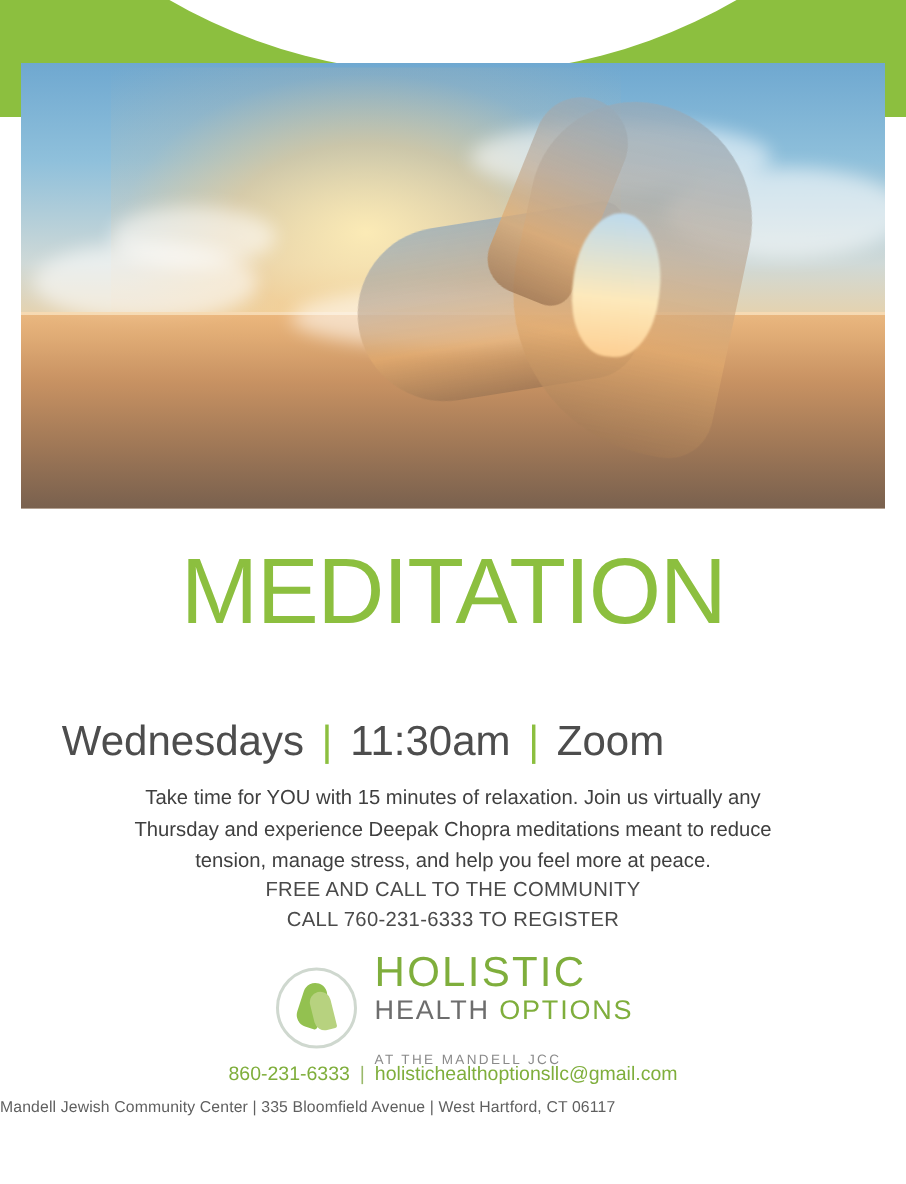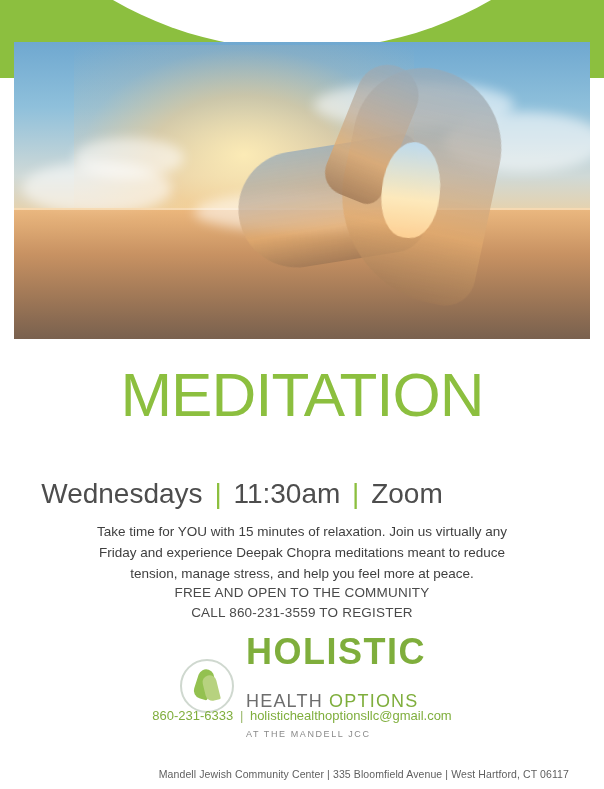"Take time for YOU with" div.body-copy { text: Friday -> Thursday }
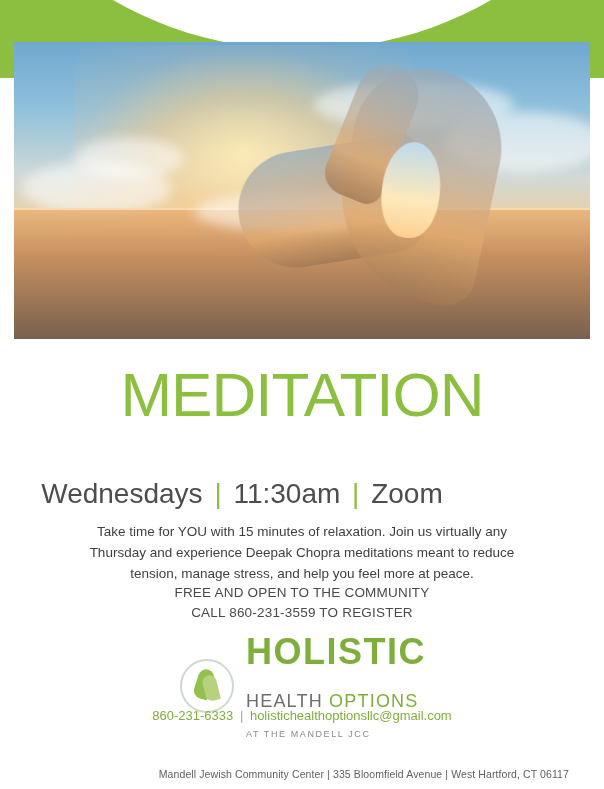"FREE AND OPEN TO THE" div { text: OPEN -> CALL }
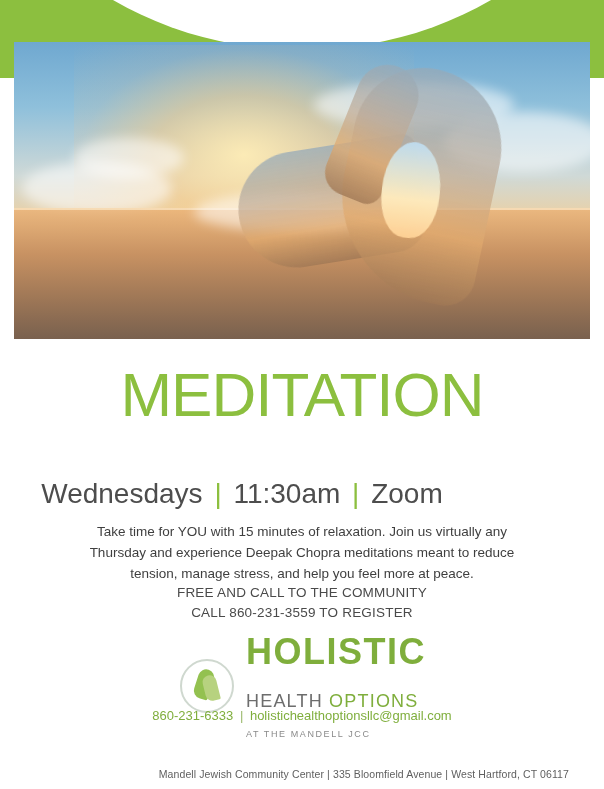"CALL 860-231-3559 TO REGISTER" div { text: 860-231-3559 -> 760-231-6333 }
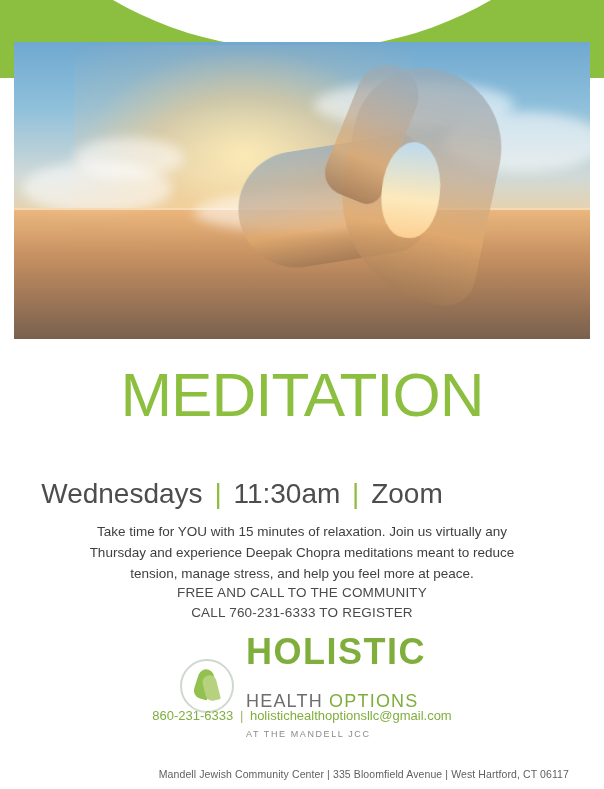"HOLISTIC" .logo-text .line1 { font-size: 36px -> 28px; font-weight: bold -> none }
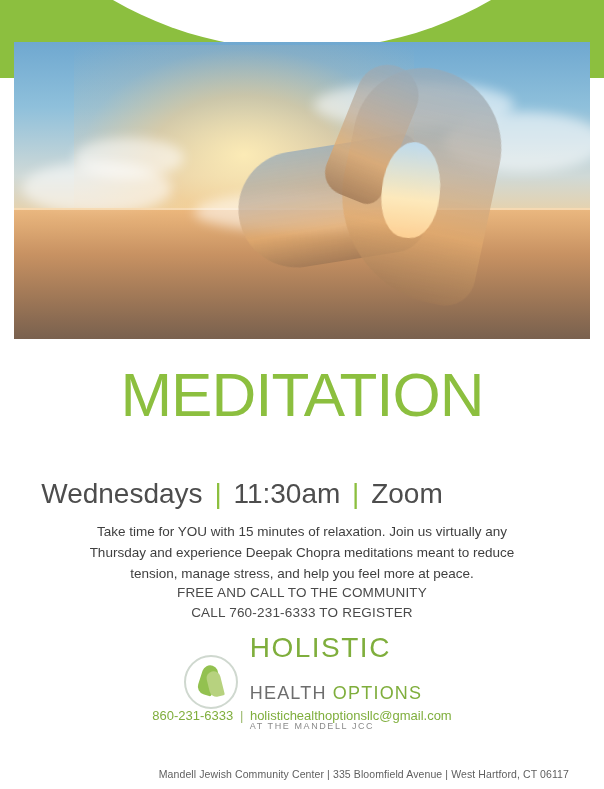"HEALTH OPTIONS" .logo-text .line2 { margin-top: 20px -> none }
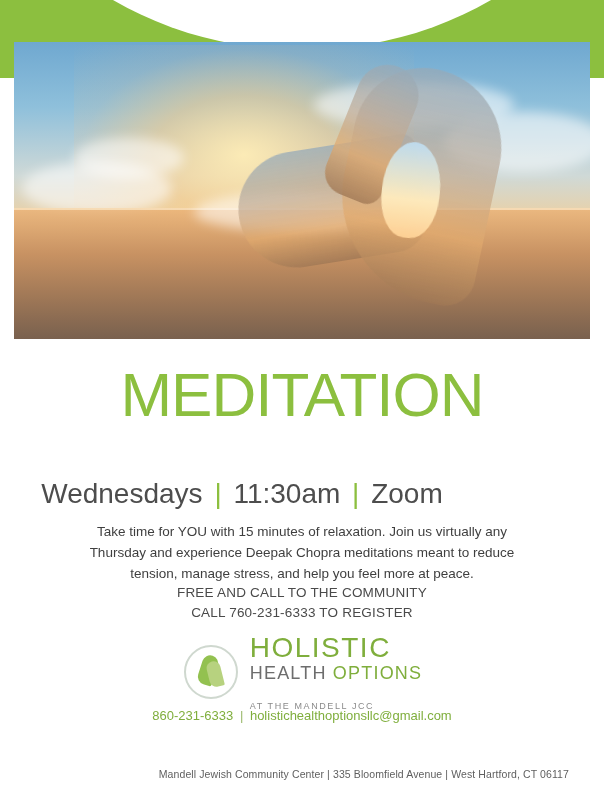"Mandell Jewish Community Center |" .address { text-align: right -> left; top: 768px -> 732px }
